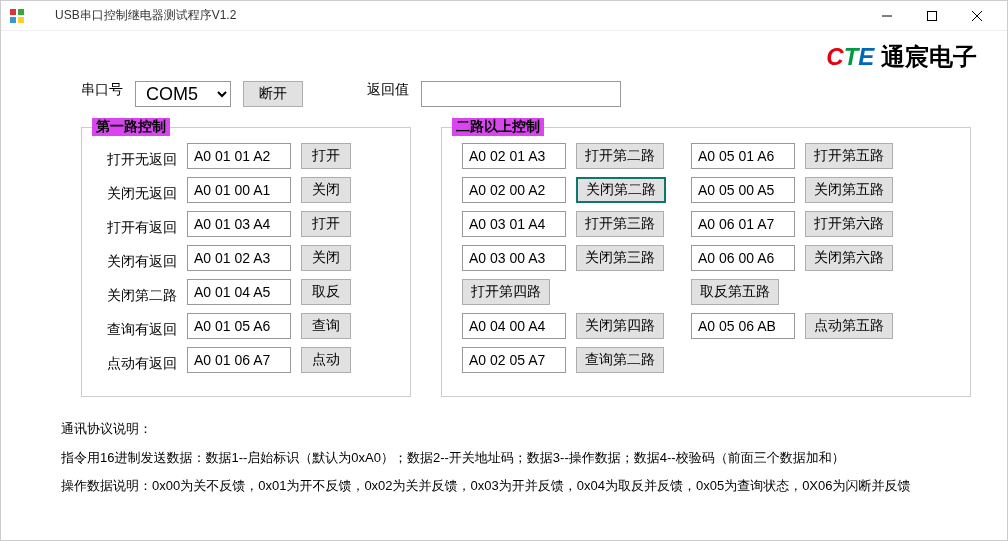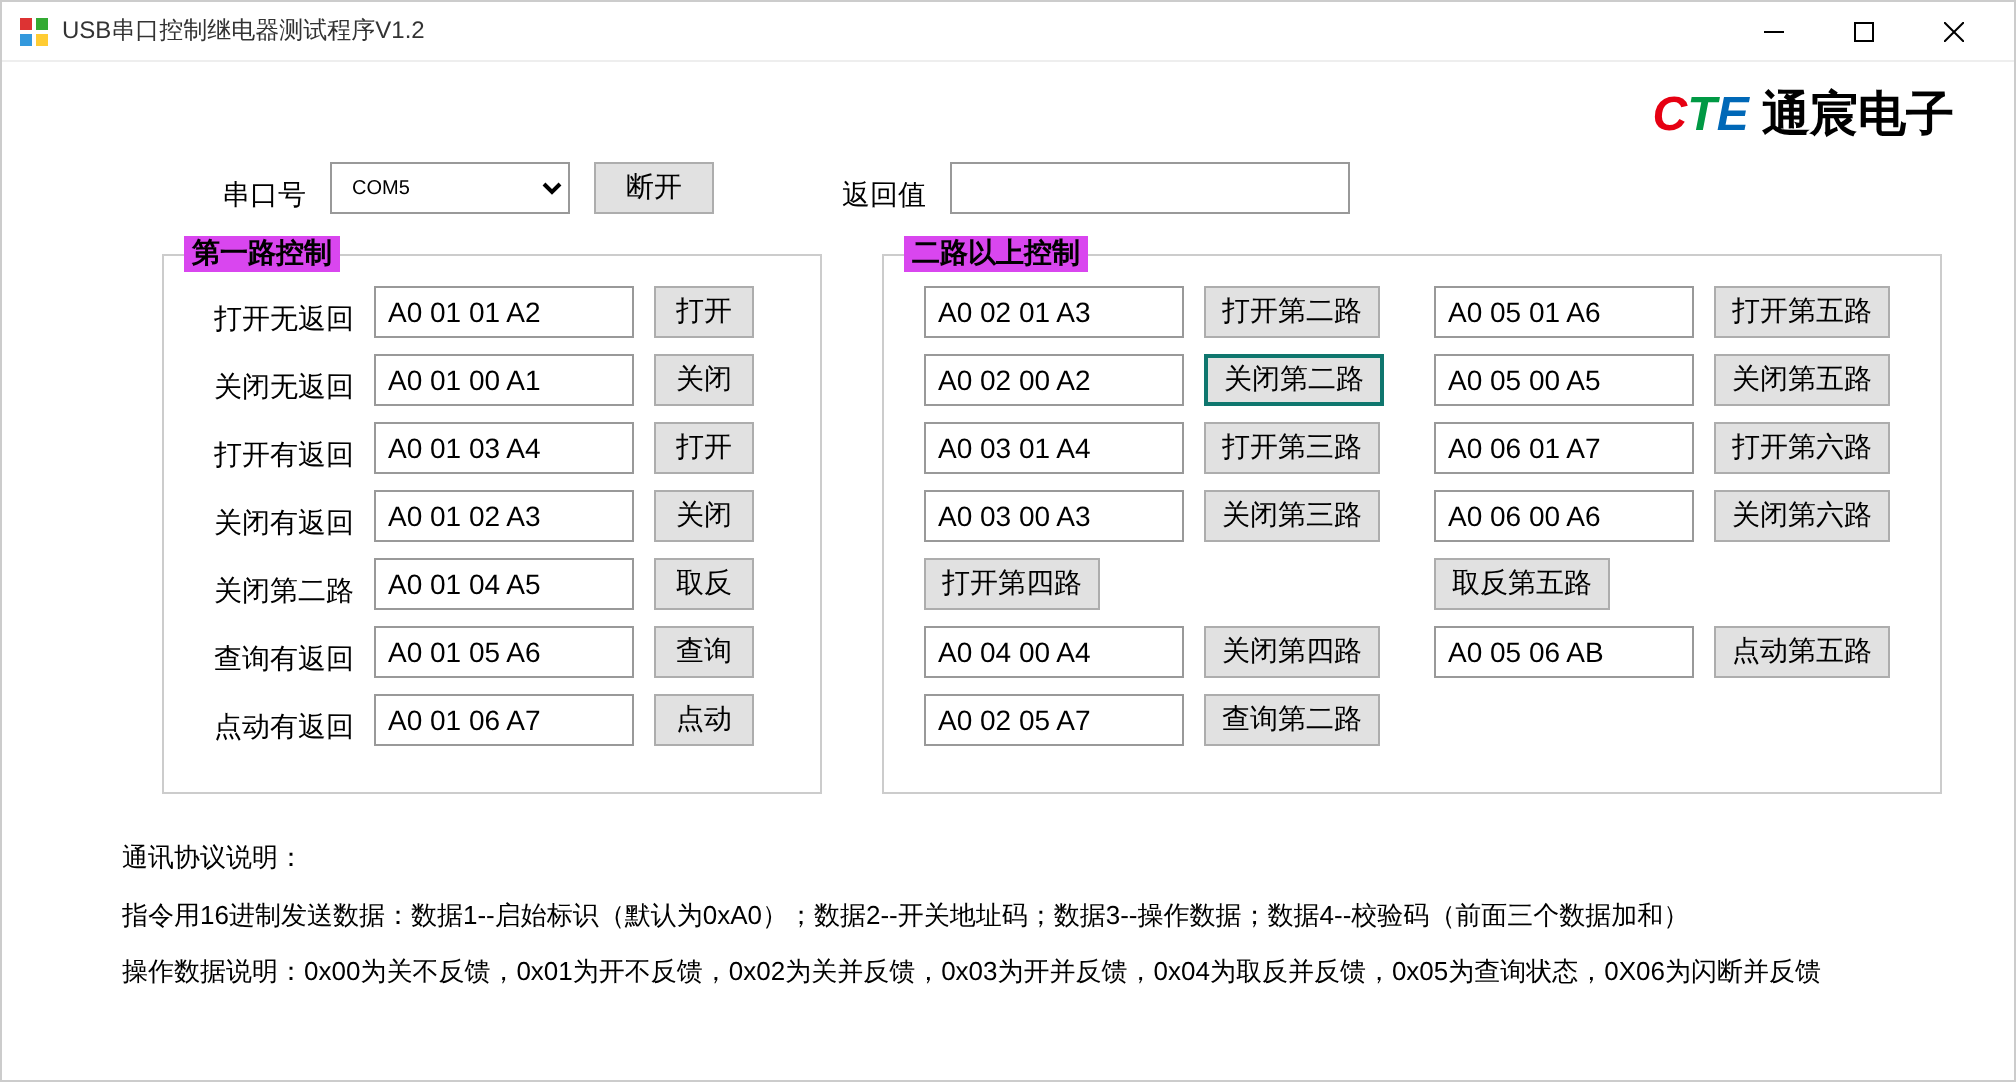"USB串口控制继电器测试程序V1.2" .titlebar { gap: none -> 24px }
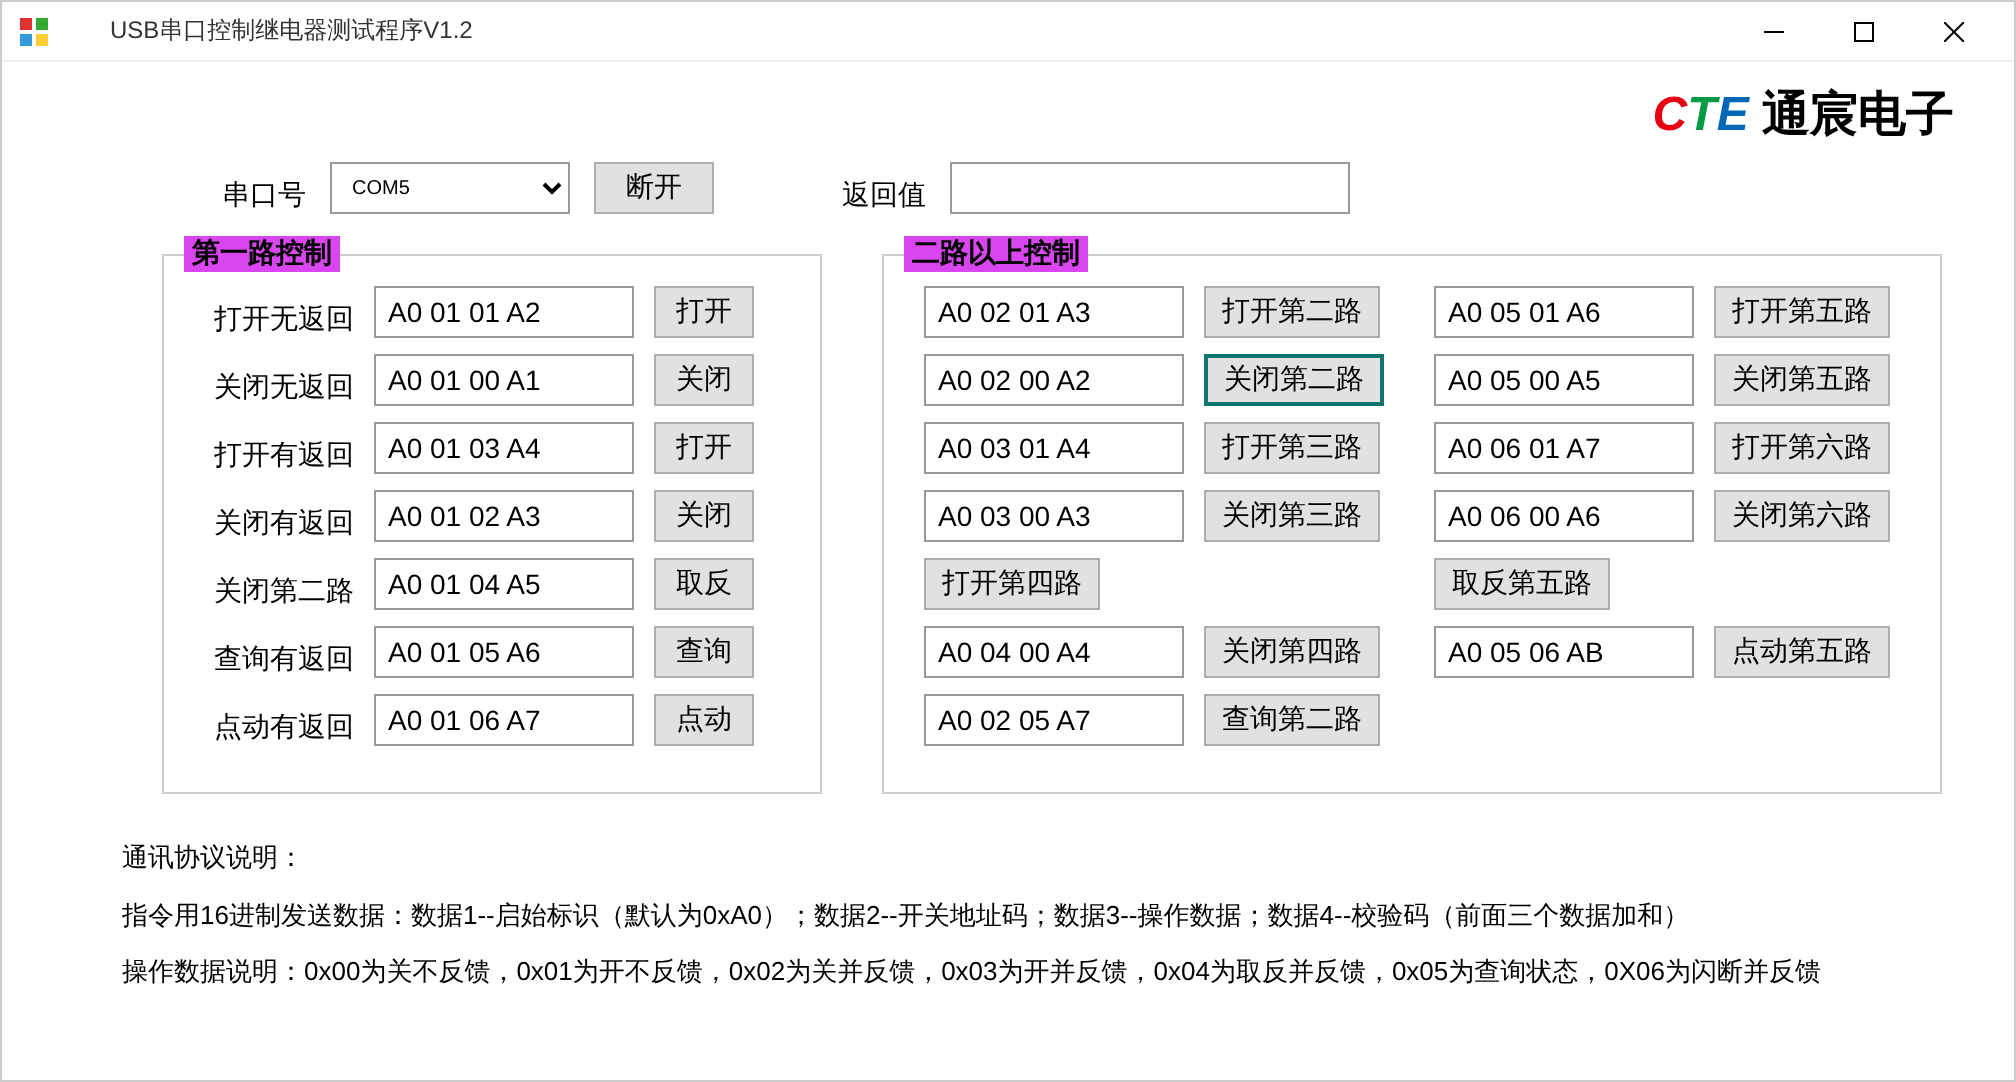"串口号" .top-row { align-items: flex-end -> flex-start; margin: 30px 0 20px 80px -> 30px 0 20px 50px }
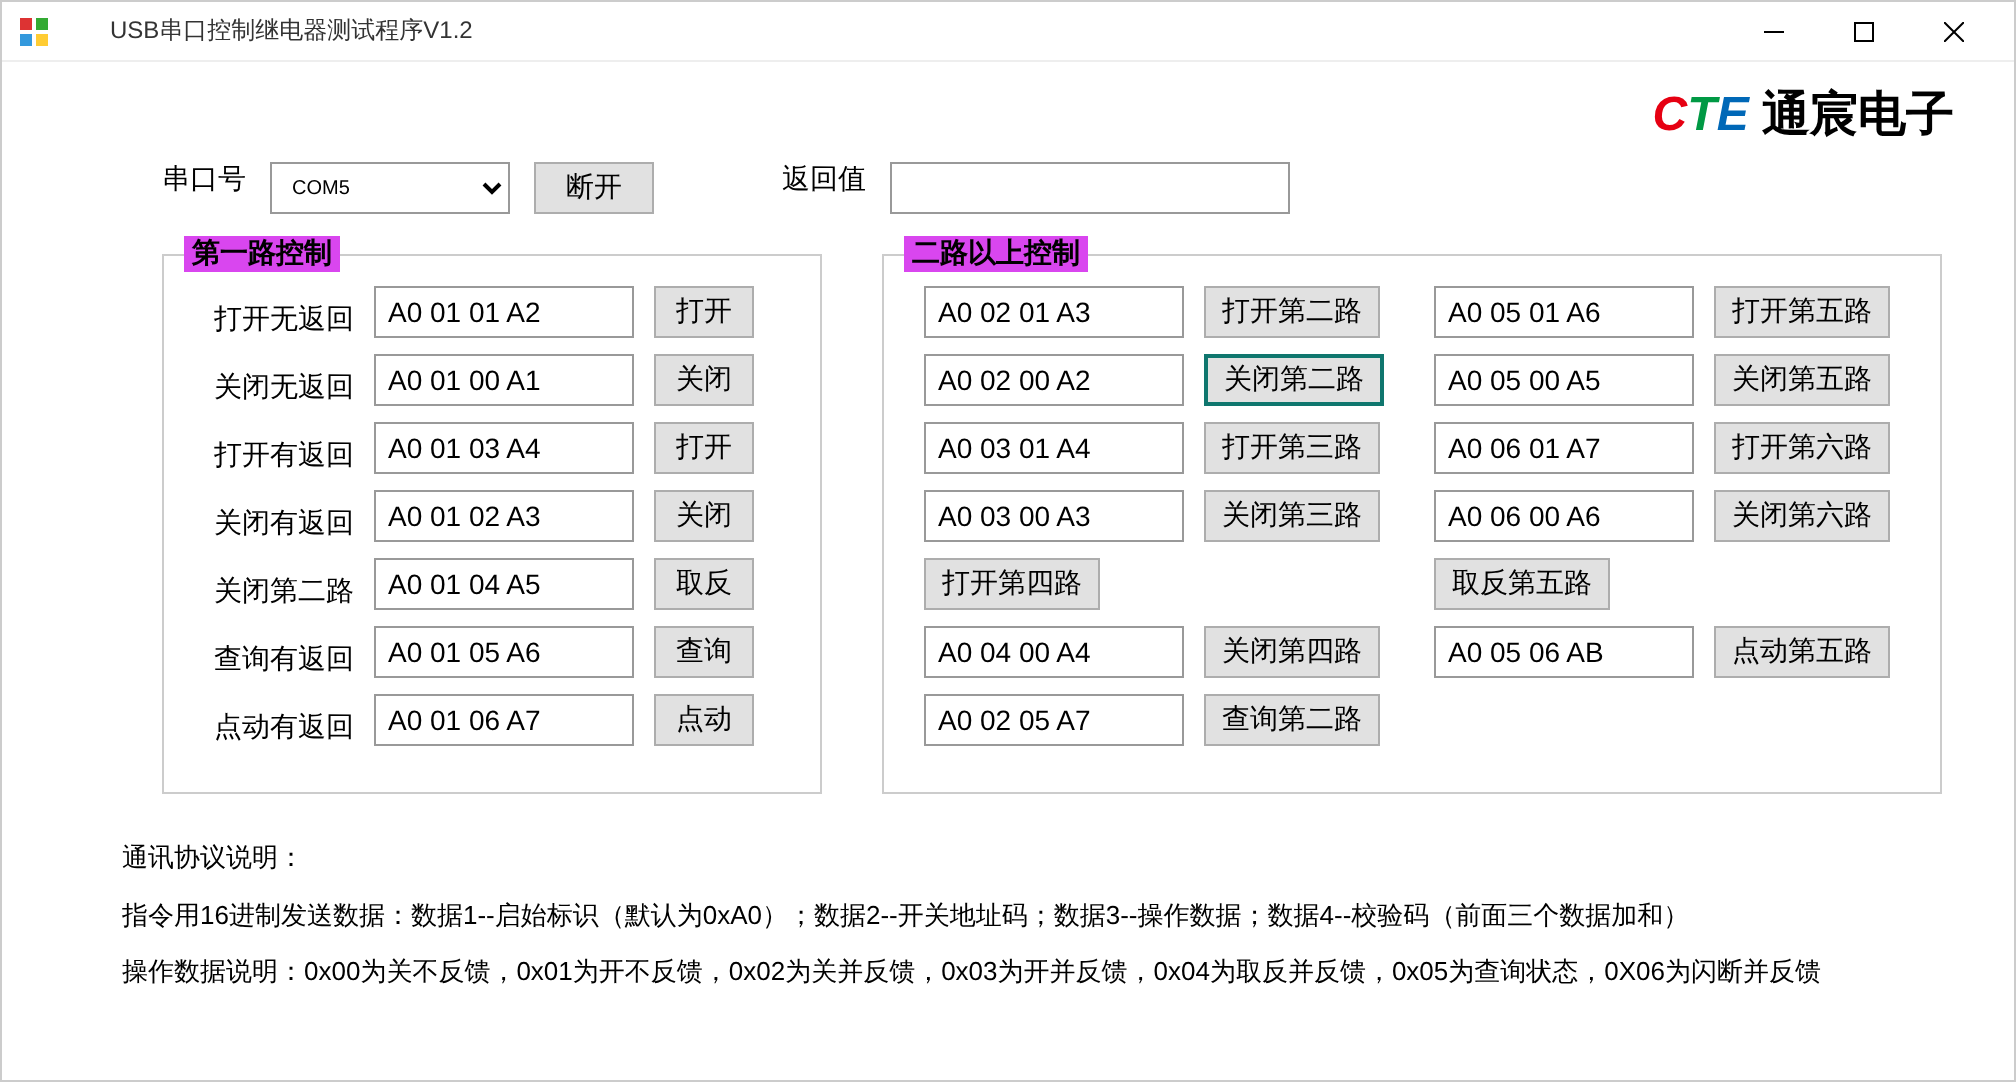"COM5" .combo { font-size: 10px -> 18px; width: 120px -> 96px }
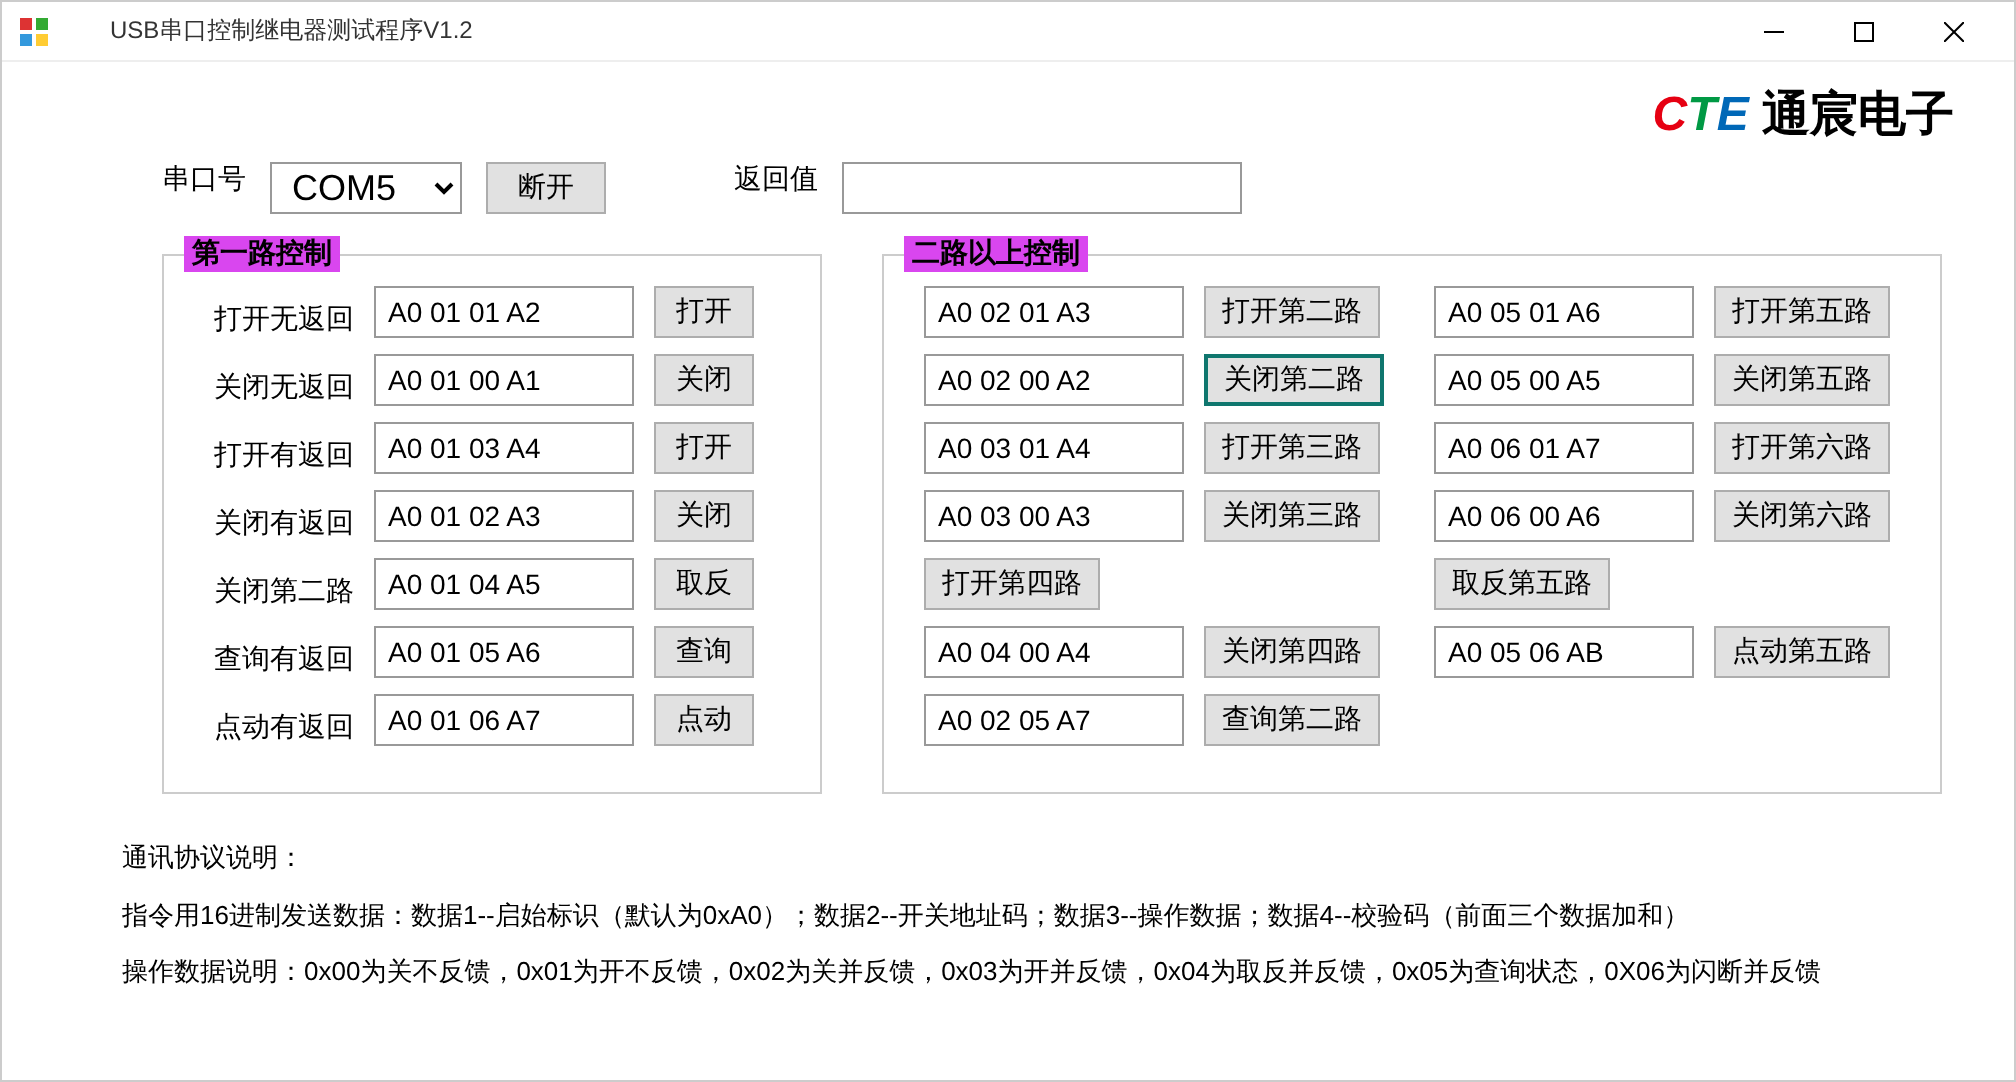"A0 01 01 A2" .cmd-input { width: 130px -> 104px }
